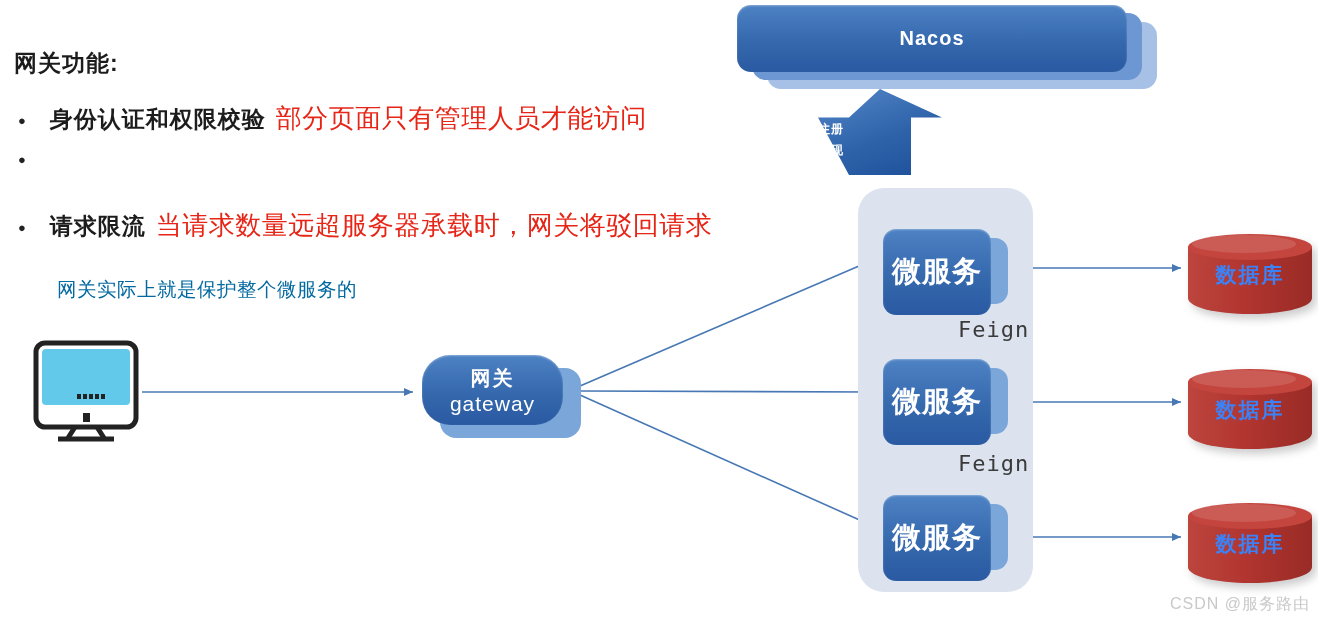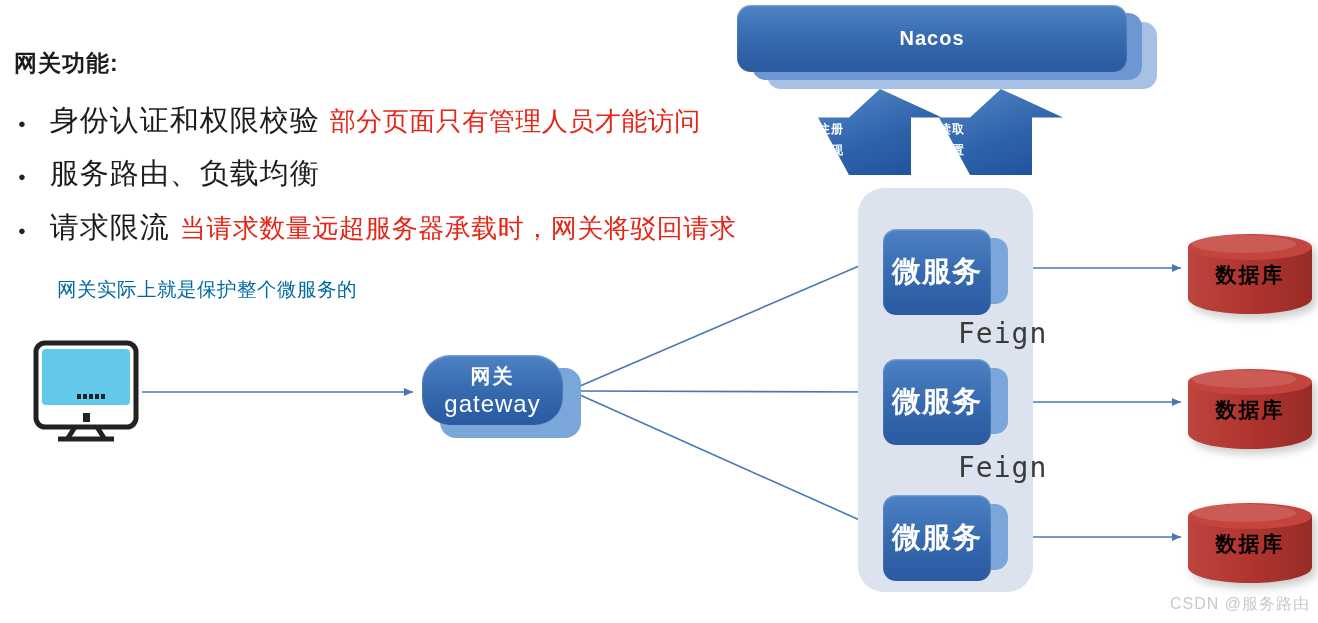"身份认证和权限校验" .bullet-label { font-size: 29px -> 23px; font-weight: 400 -> 700 }
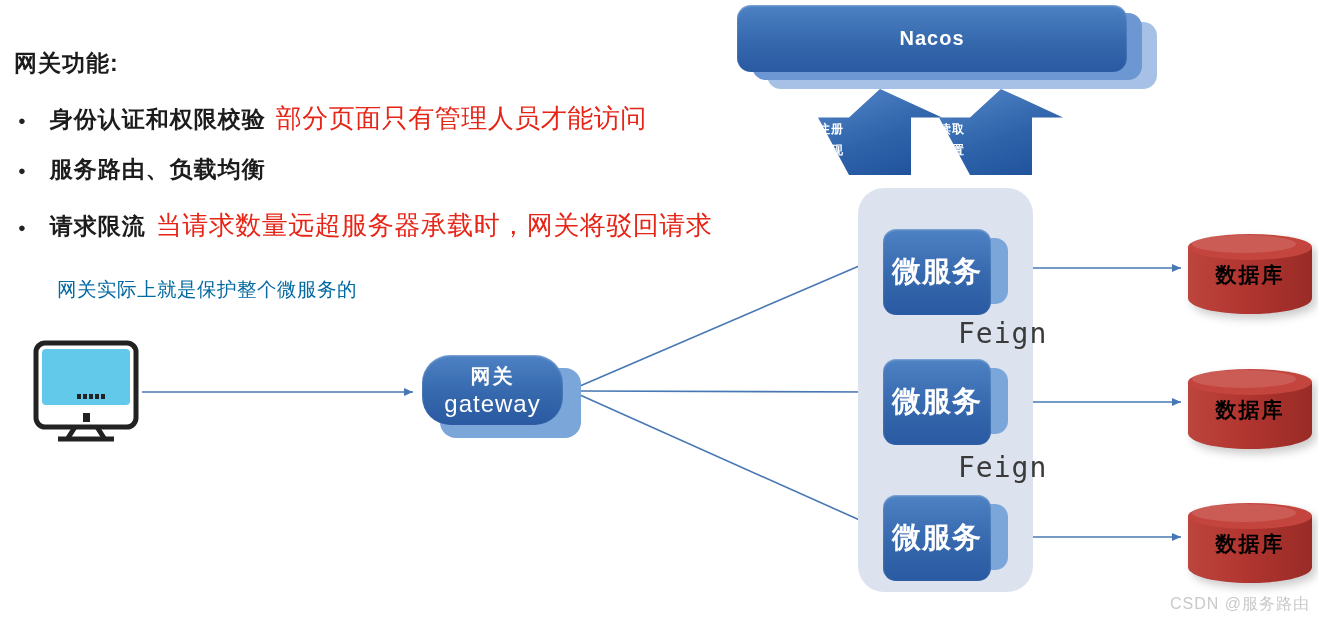"读取" div.up-arrow { html: <div> <div> <span>读取</span> <span>配置</span> </div> </div> -> none }
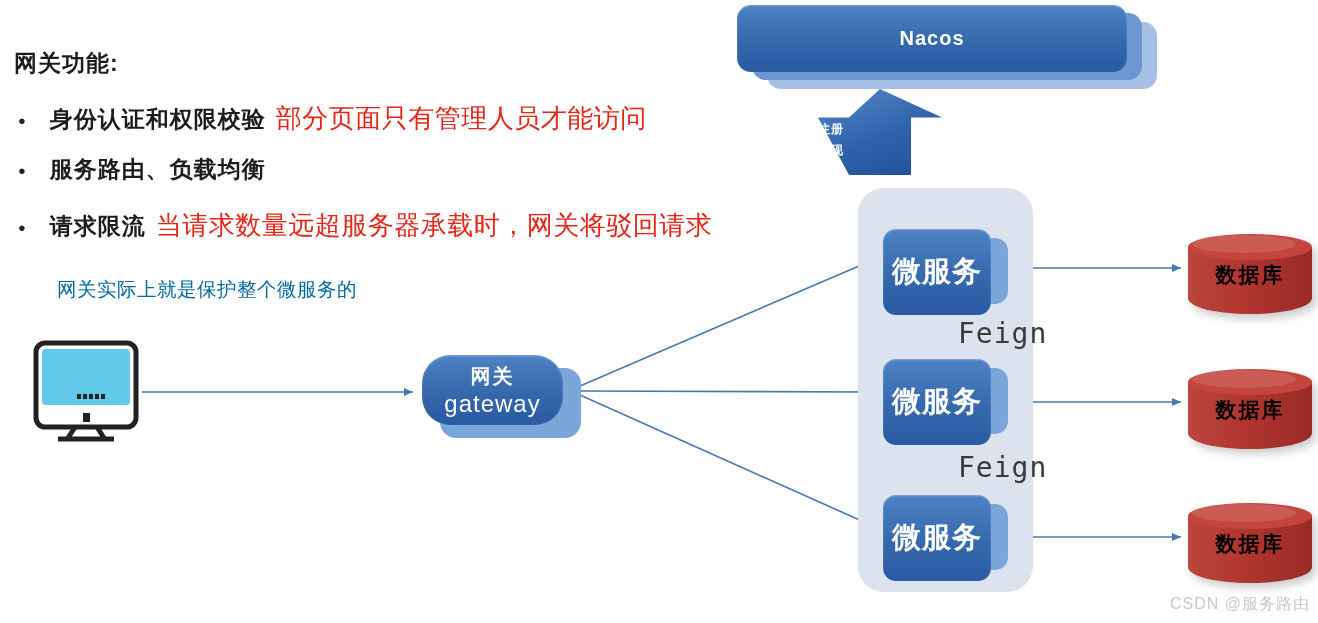"服务路由、负载均衡" span.bullet-label { html: <span>服务路由、负载均衡</span> -> none }
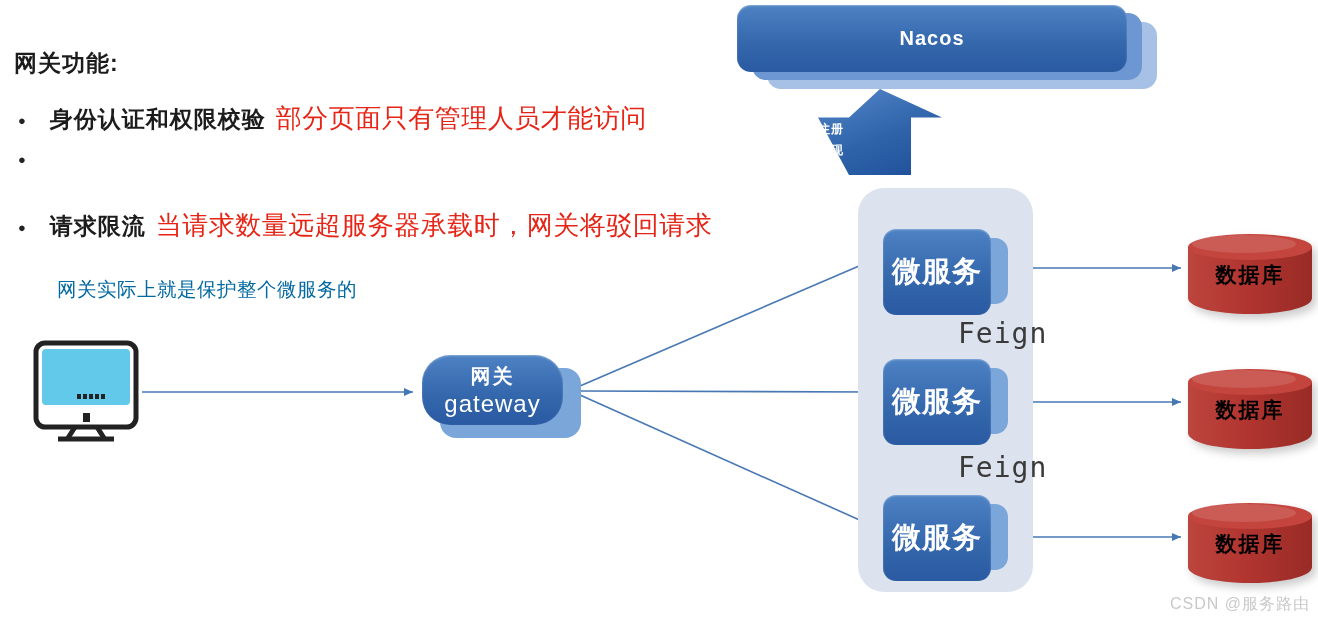"数据库" .db .db-label { color: #000000 -> #3b82f6 }
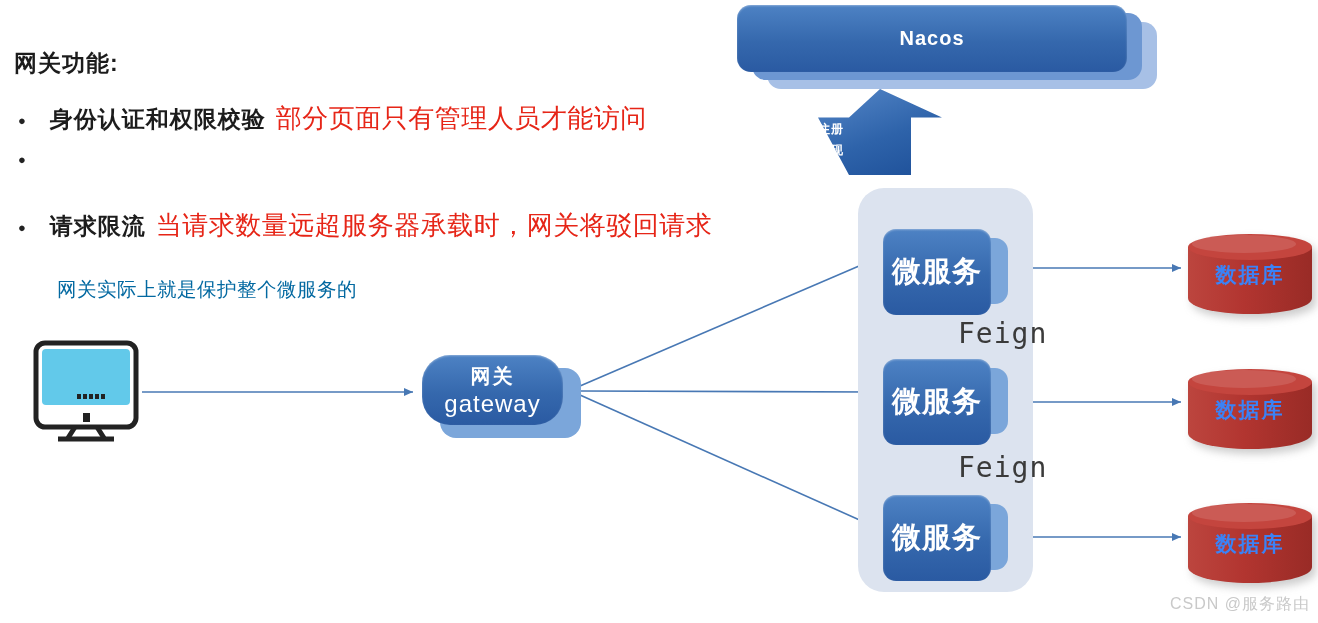"Feign" .feign { font-size: 28px -> 22px }
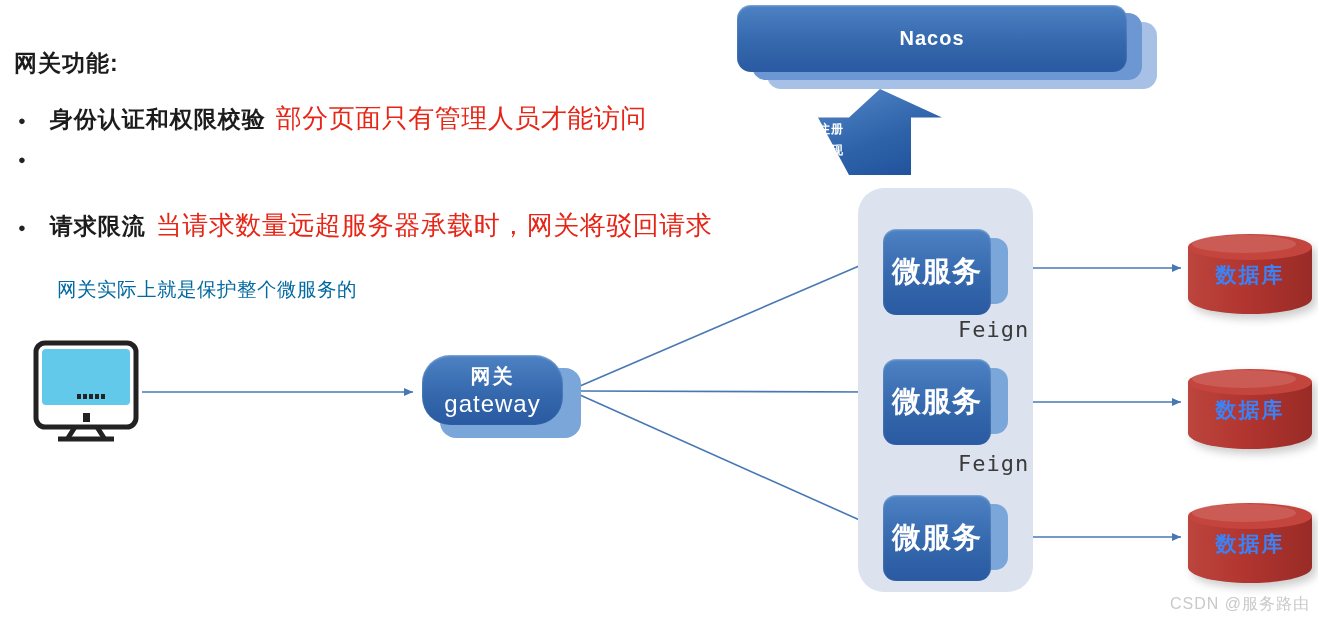"gateway" #gateway .l2 { font-size: 24px -> 21px }
